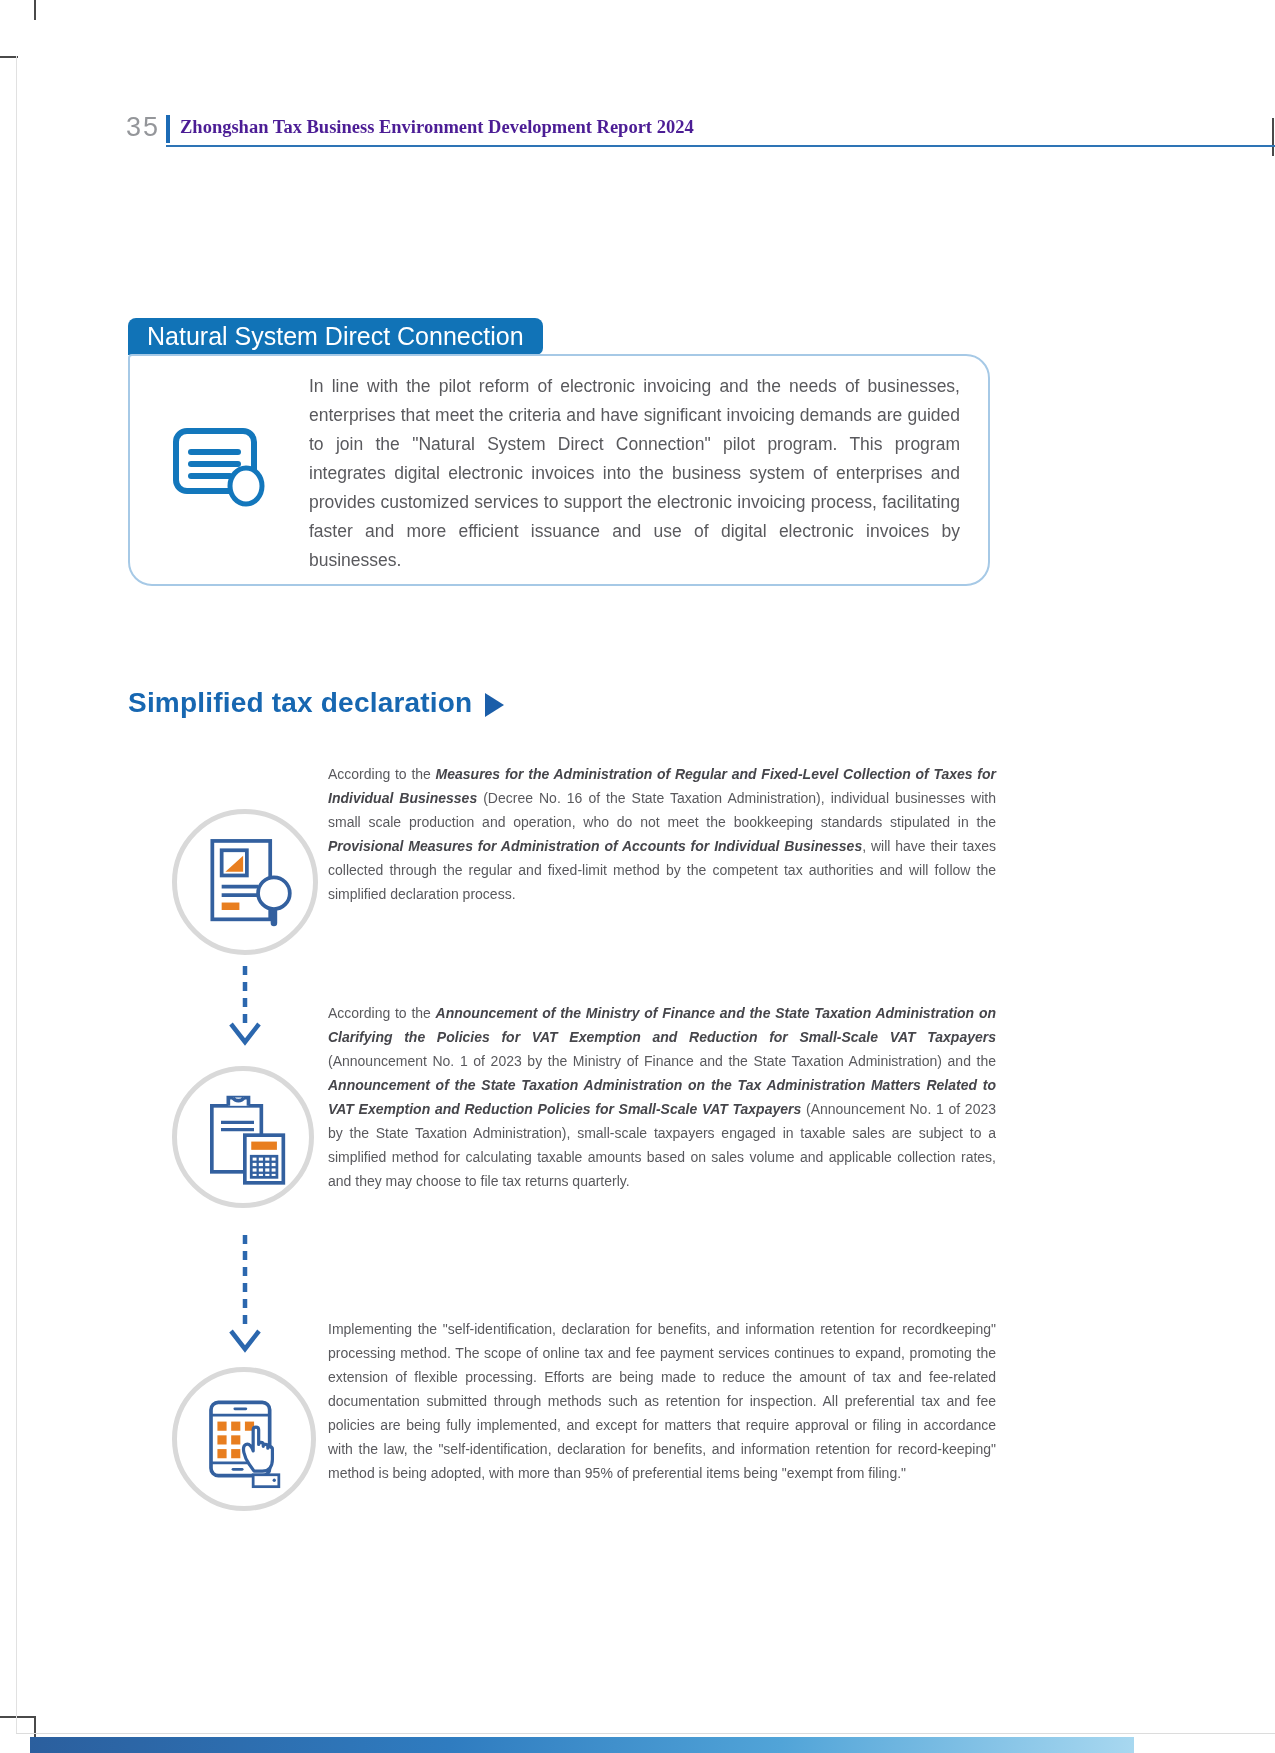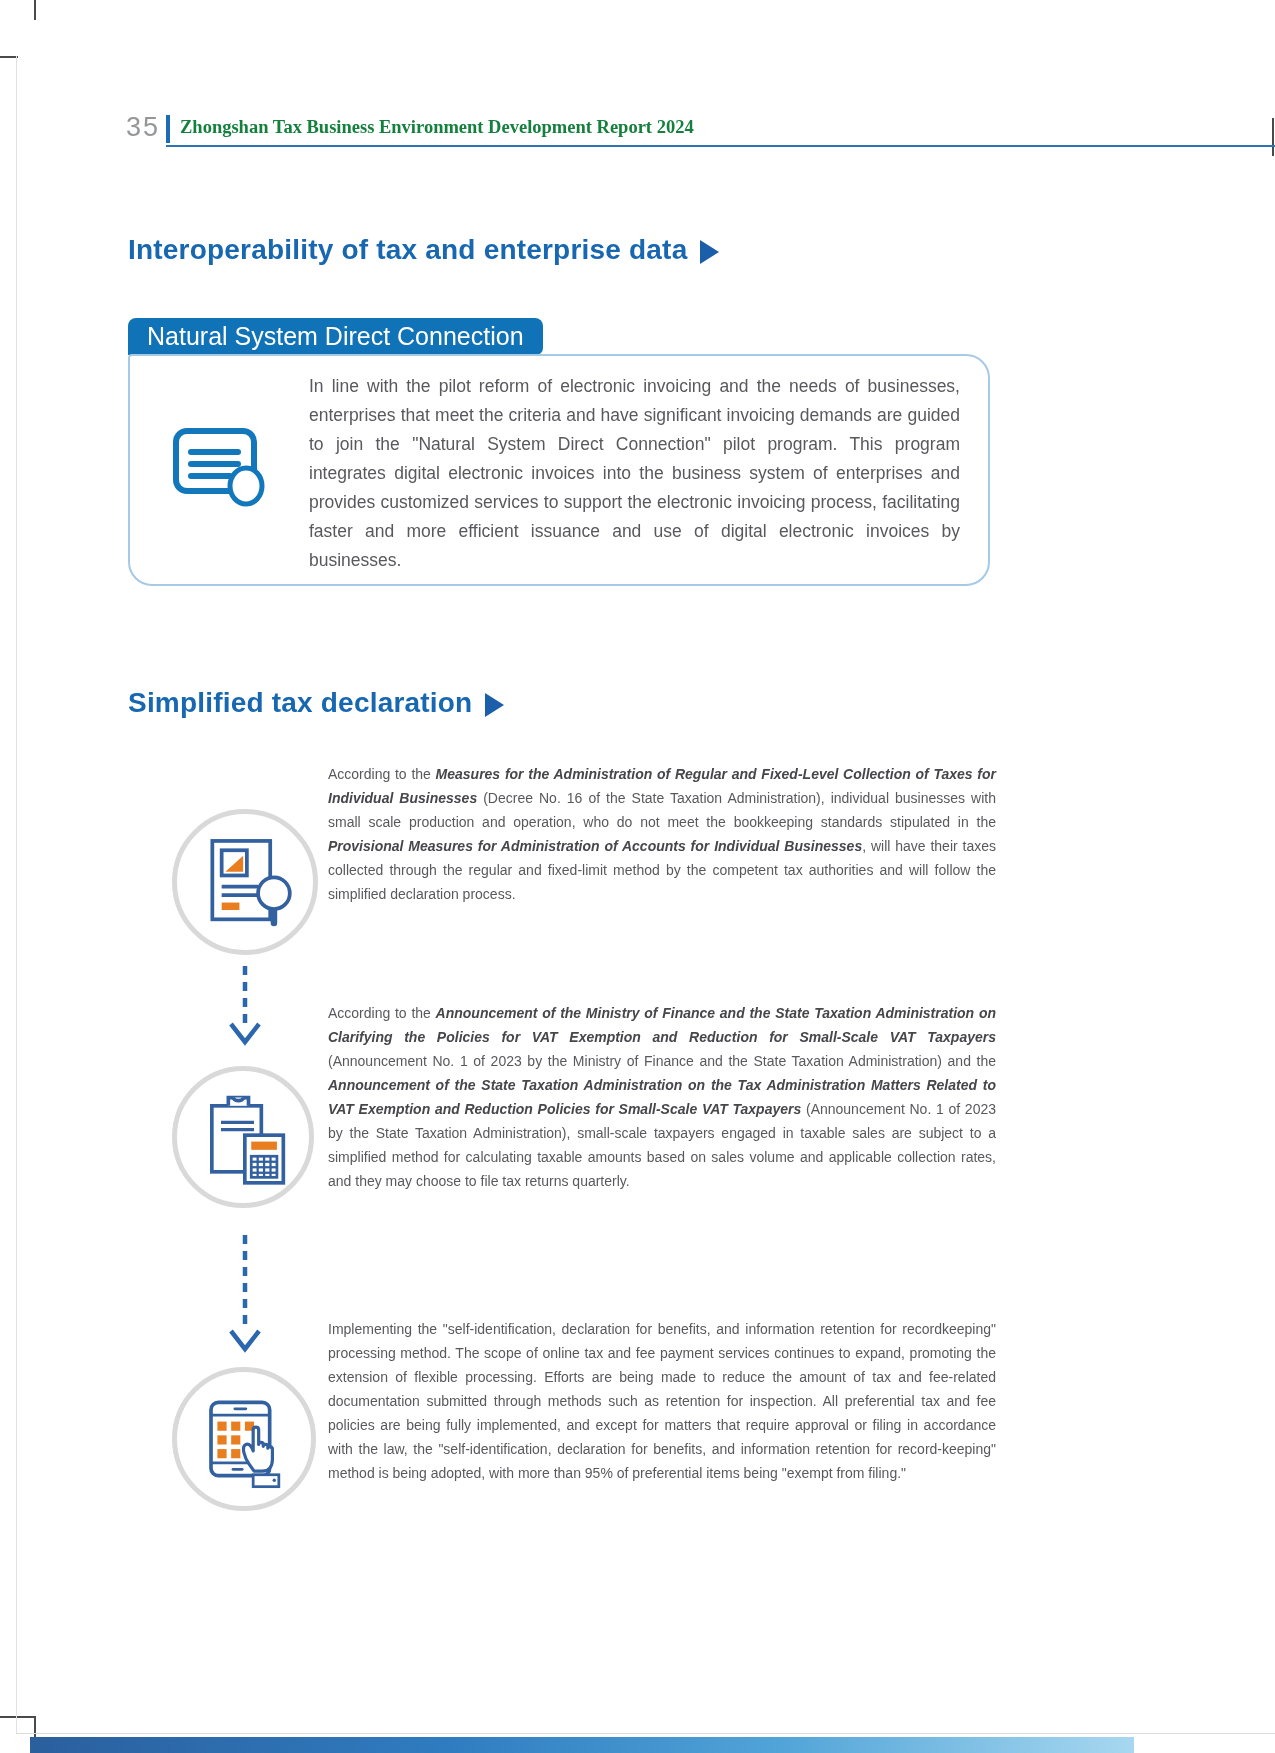"Zhongshan Tax Business Environment" .header-title { color: #15803d -> #4c1d95 }
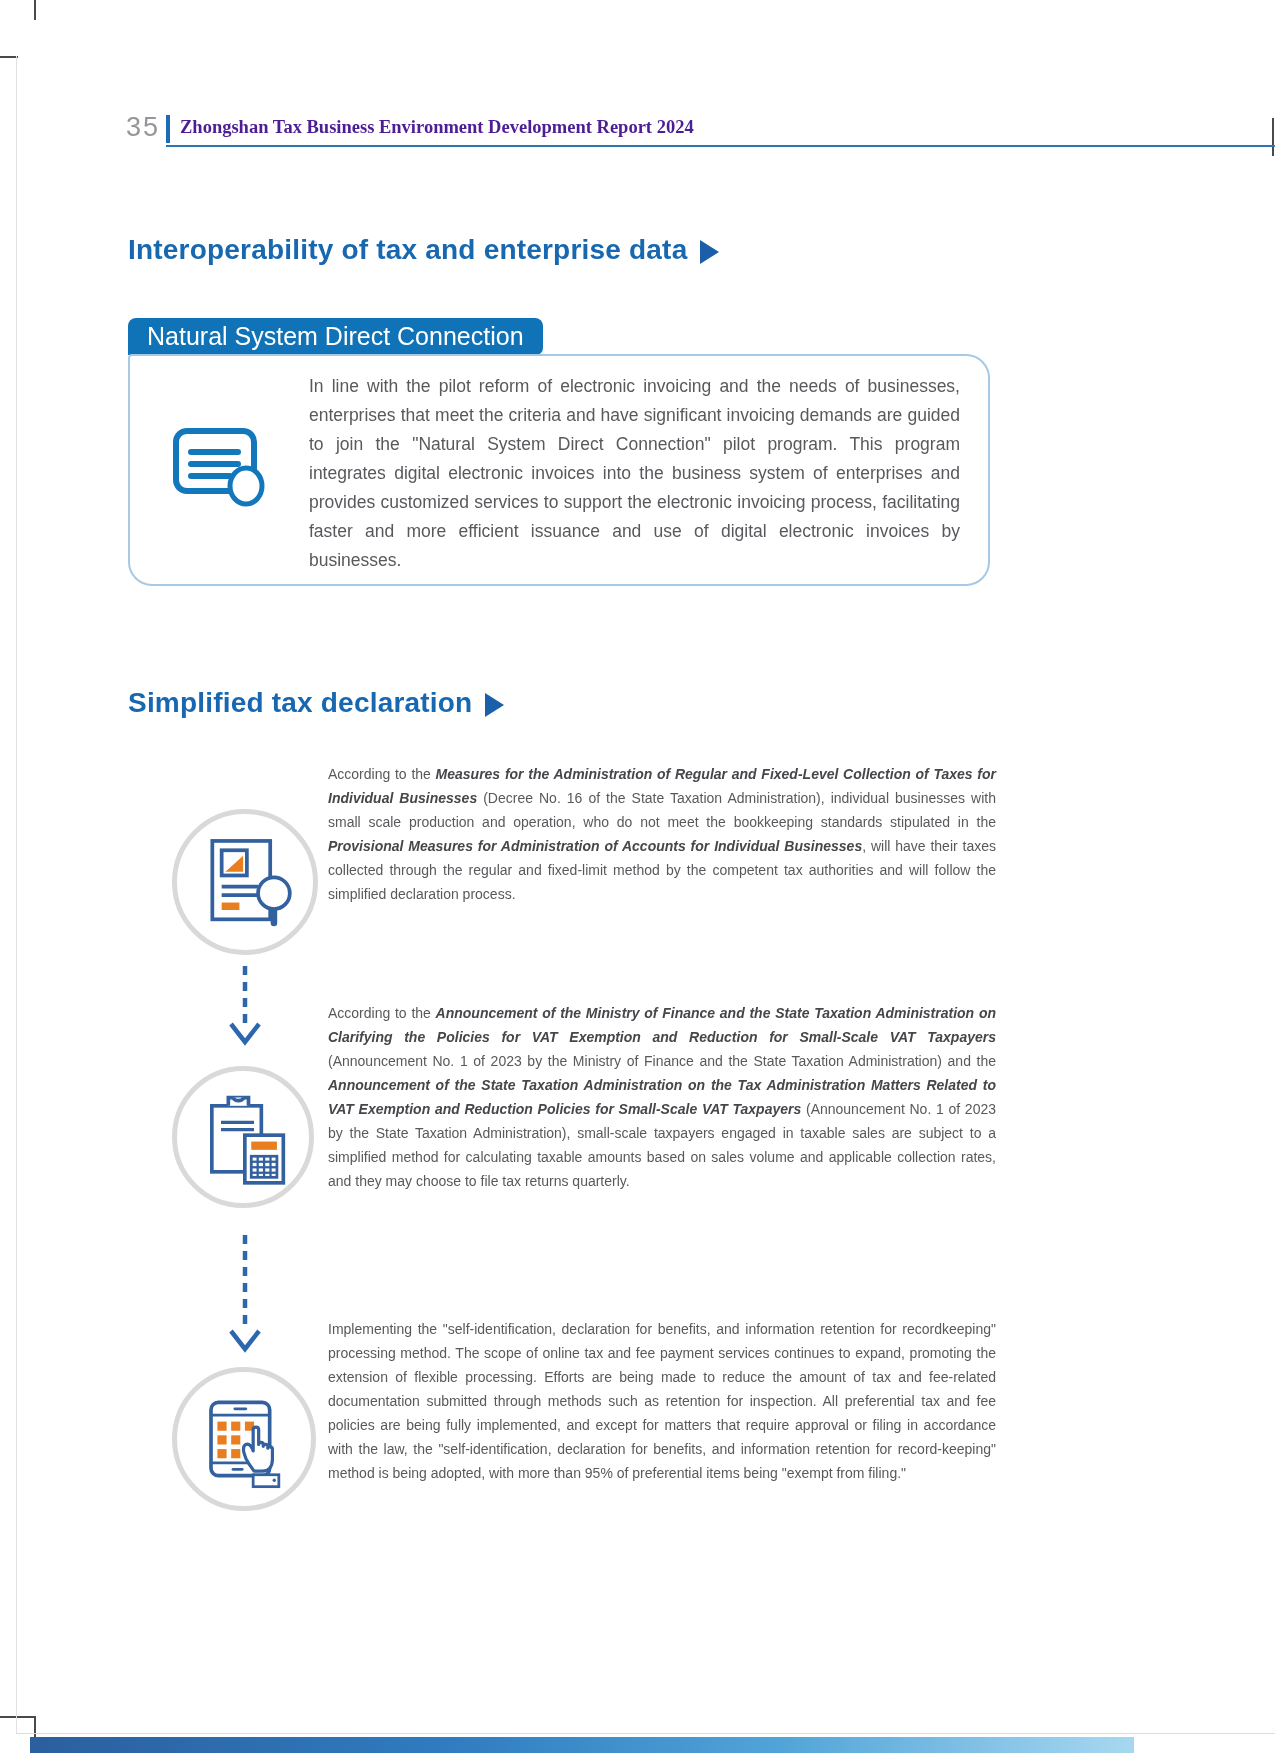"Interoperability of tax and enterprise" div.h1 { html: <div> <span>Interoperability of tax and enterprise data</span> <span></span> </div> -> none }
